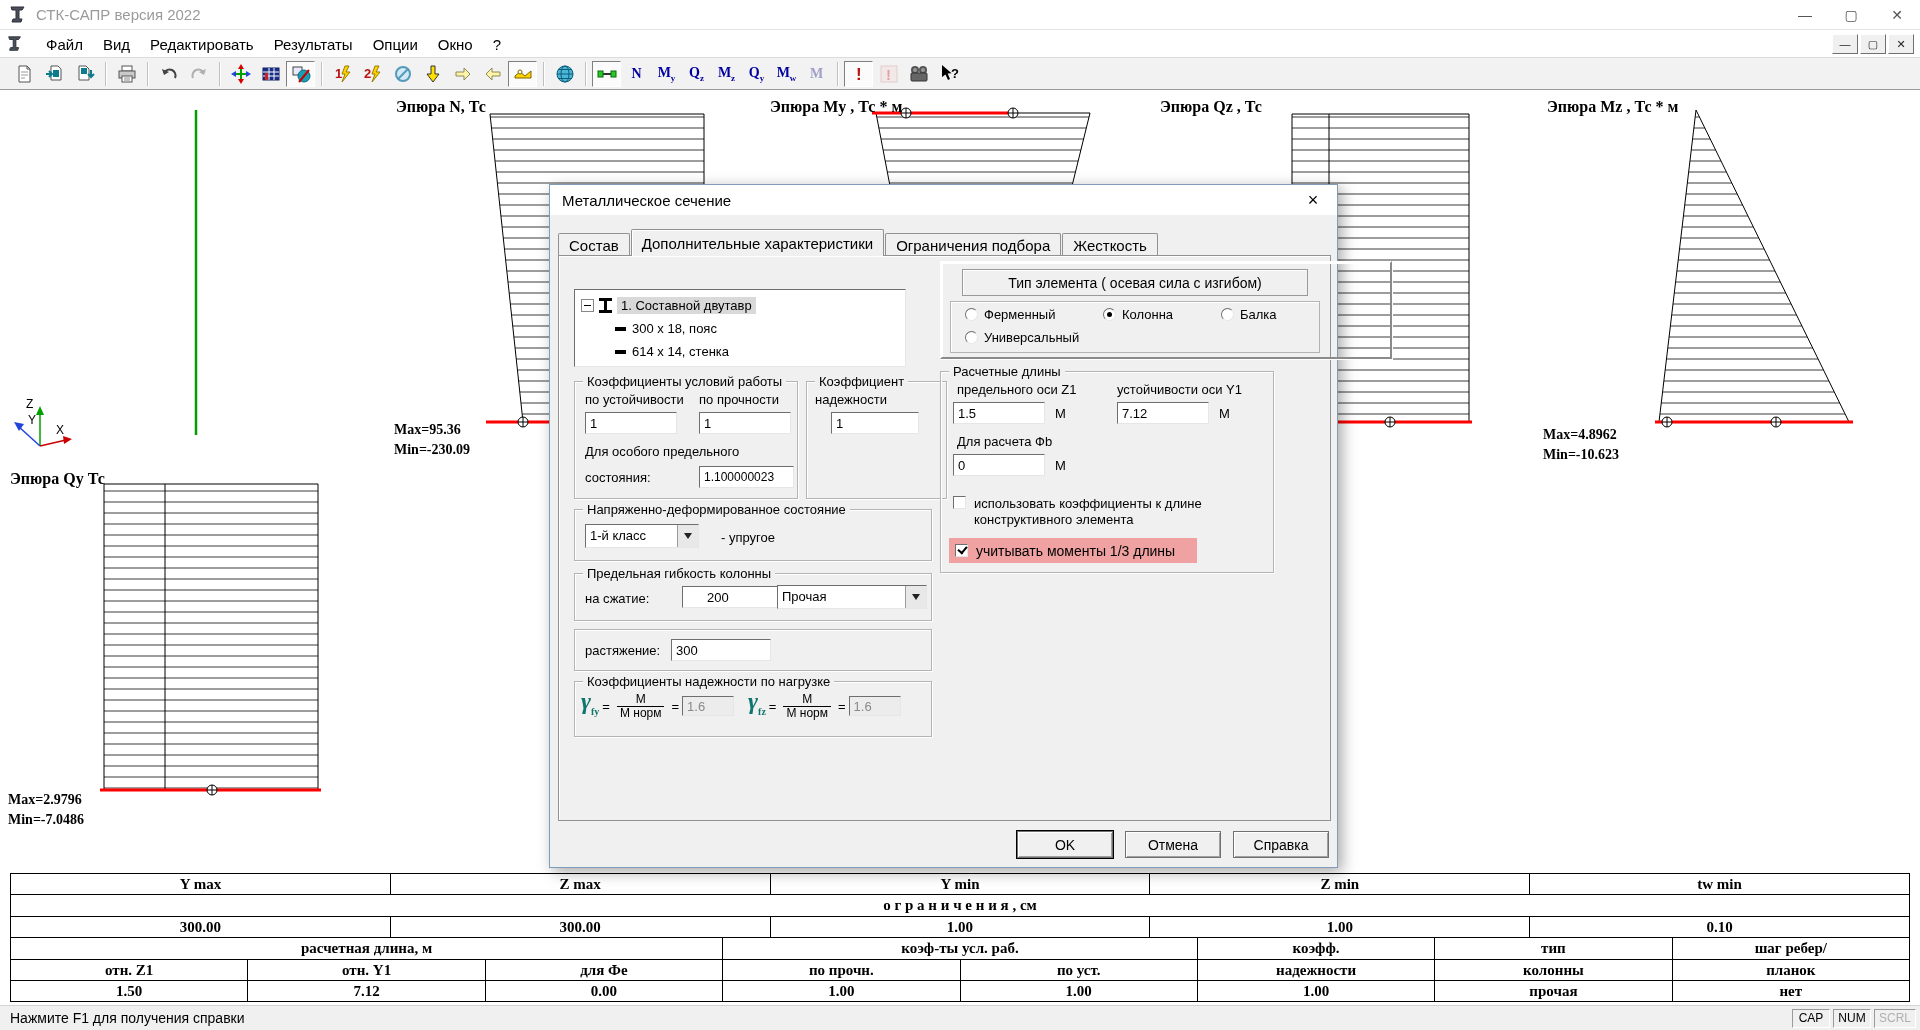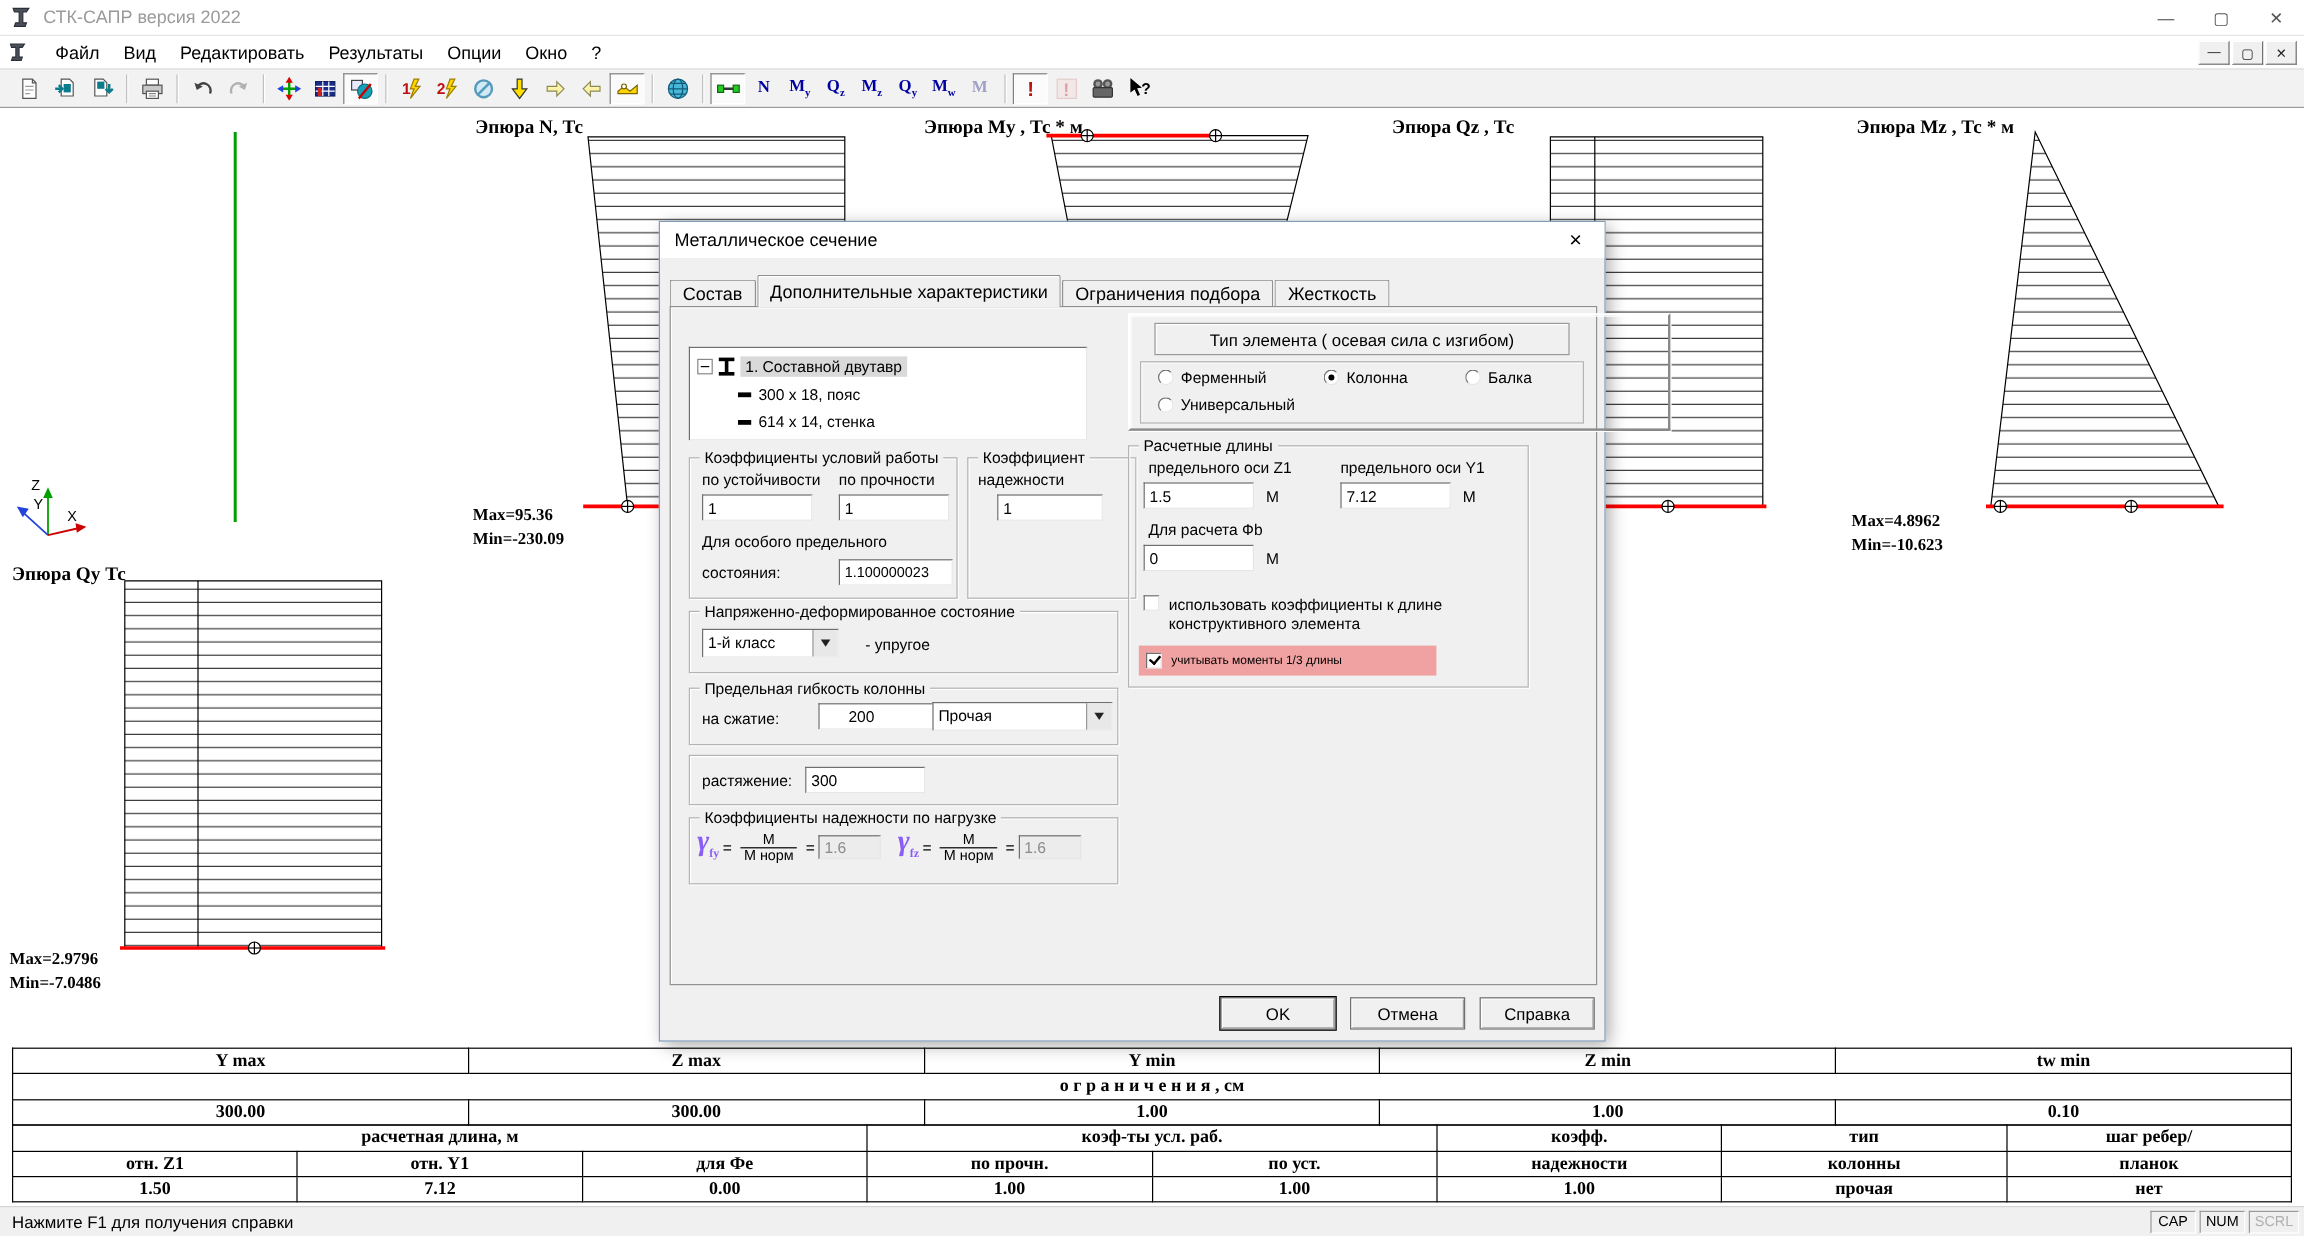"предельного оси Y1" span.slabel { text: предельного -> устойчивости }
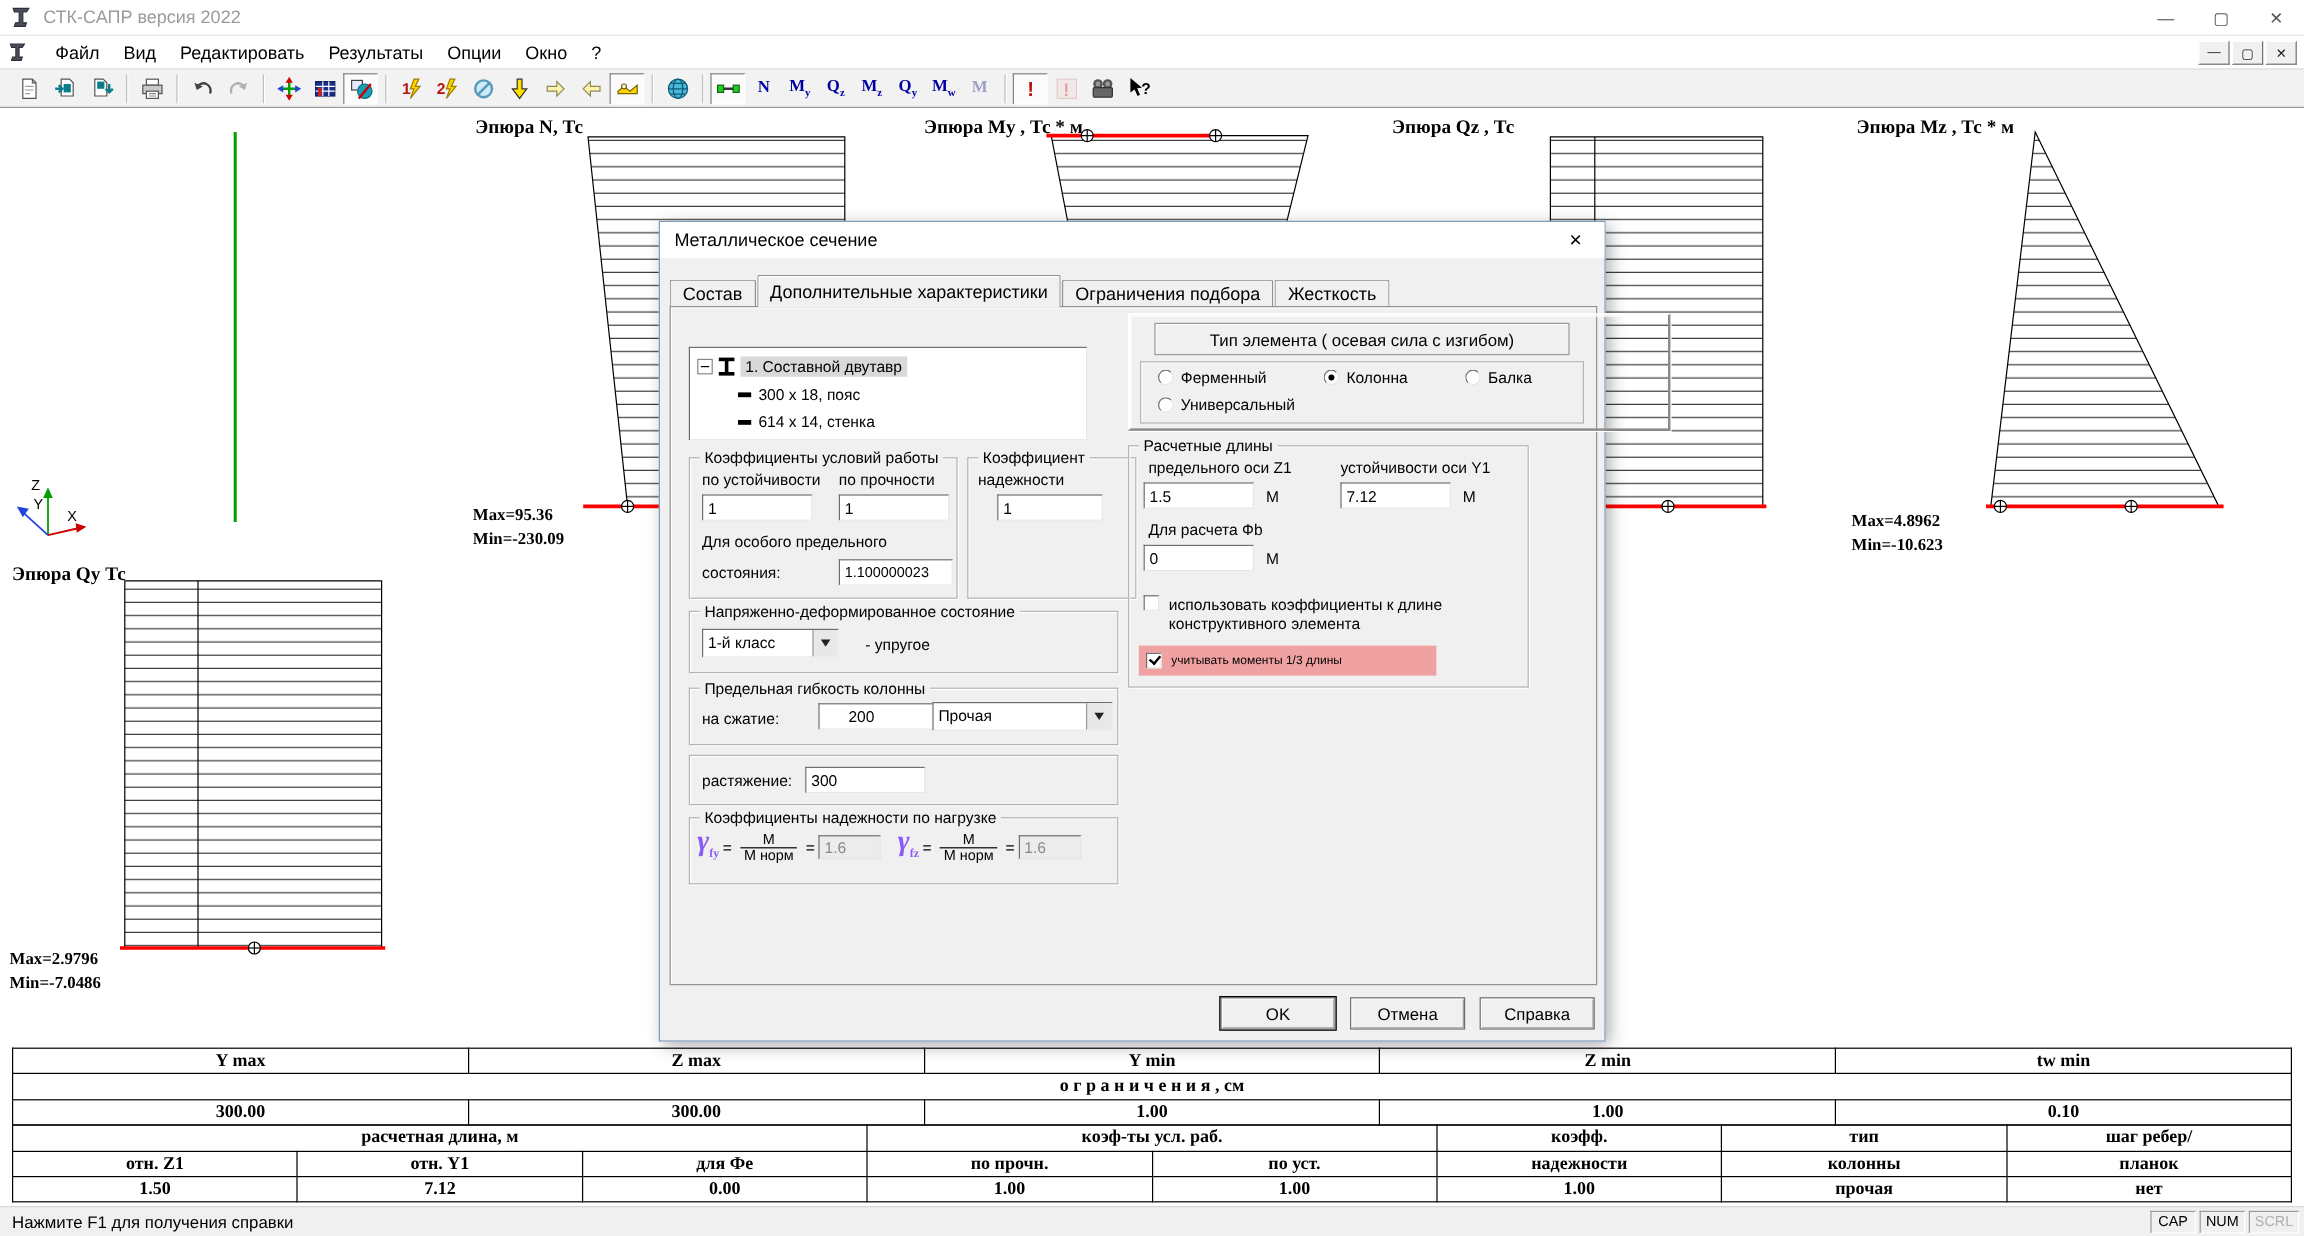"учитывать моменты 1/3 длины" span { font-size: 10px -> 14px }
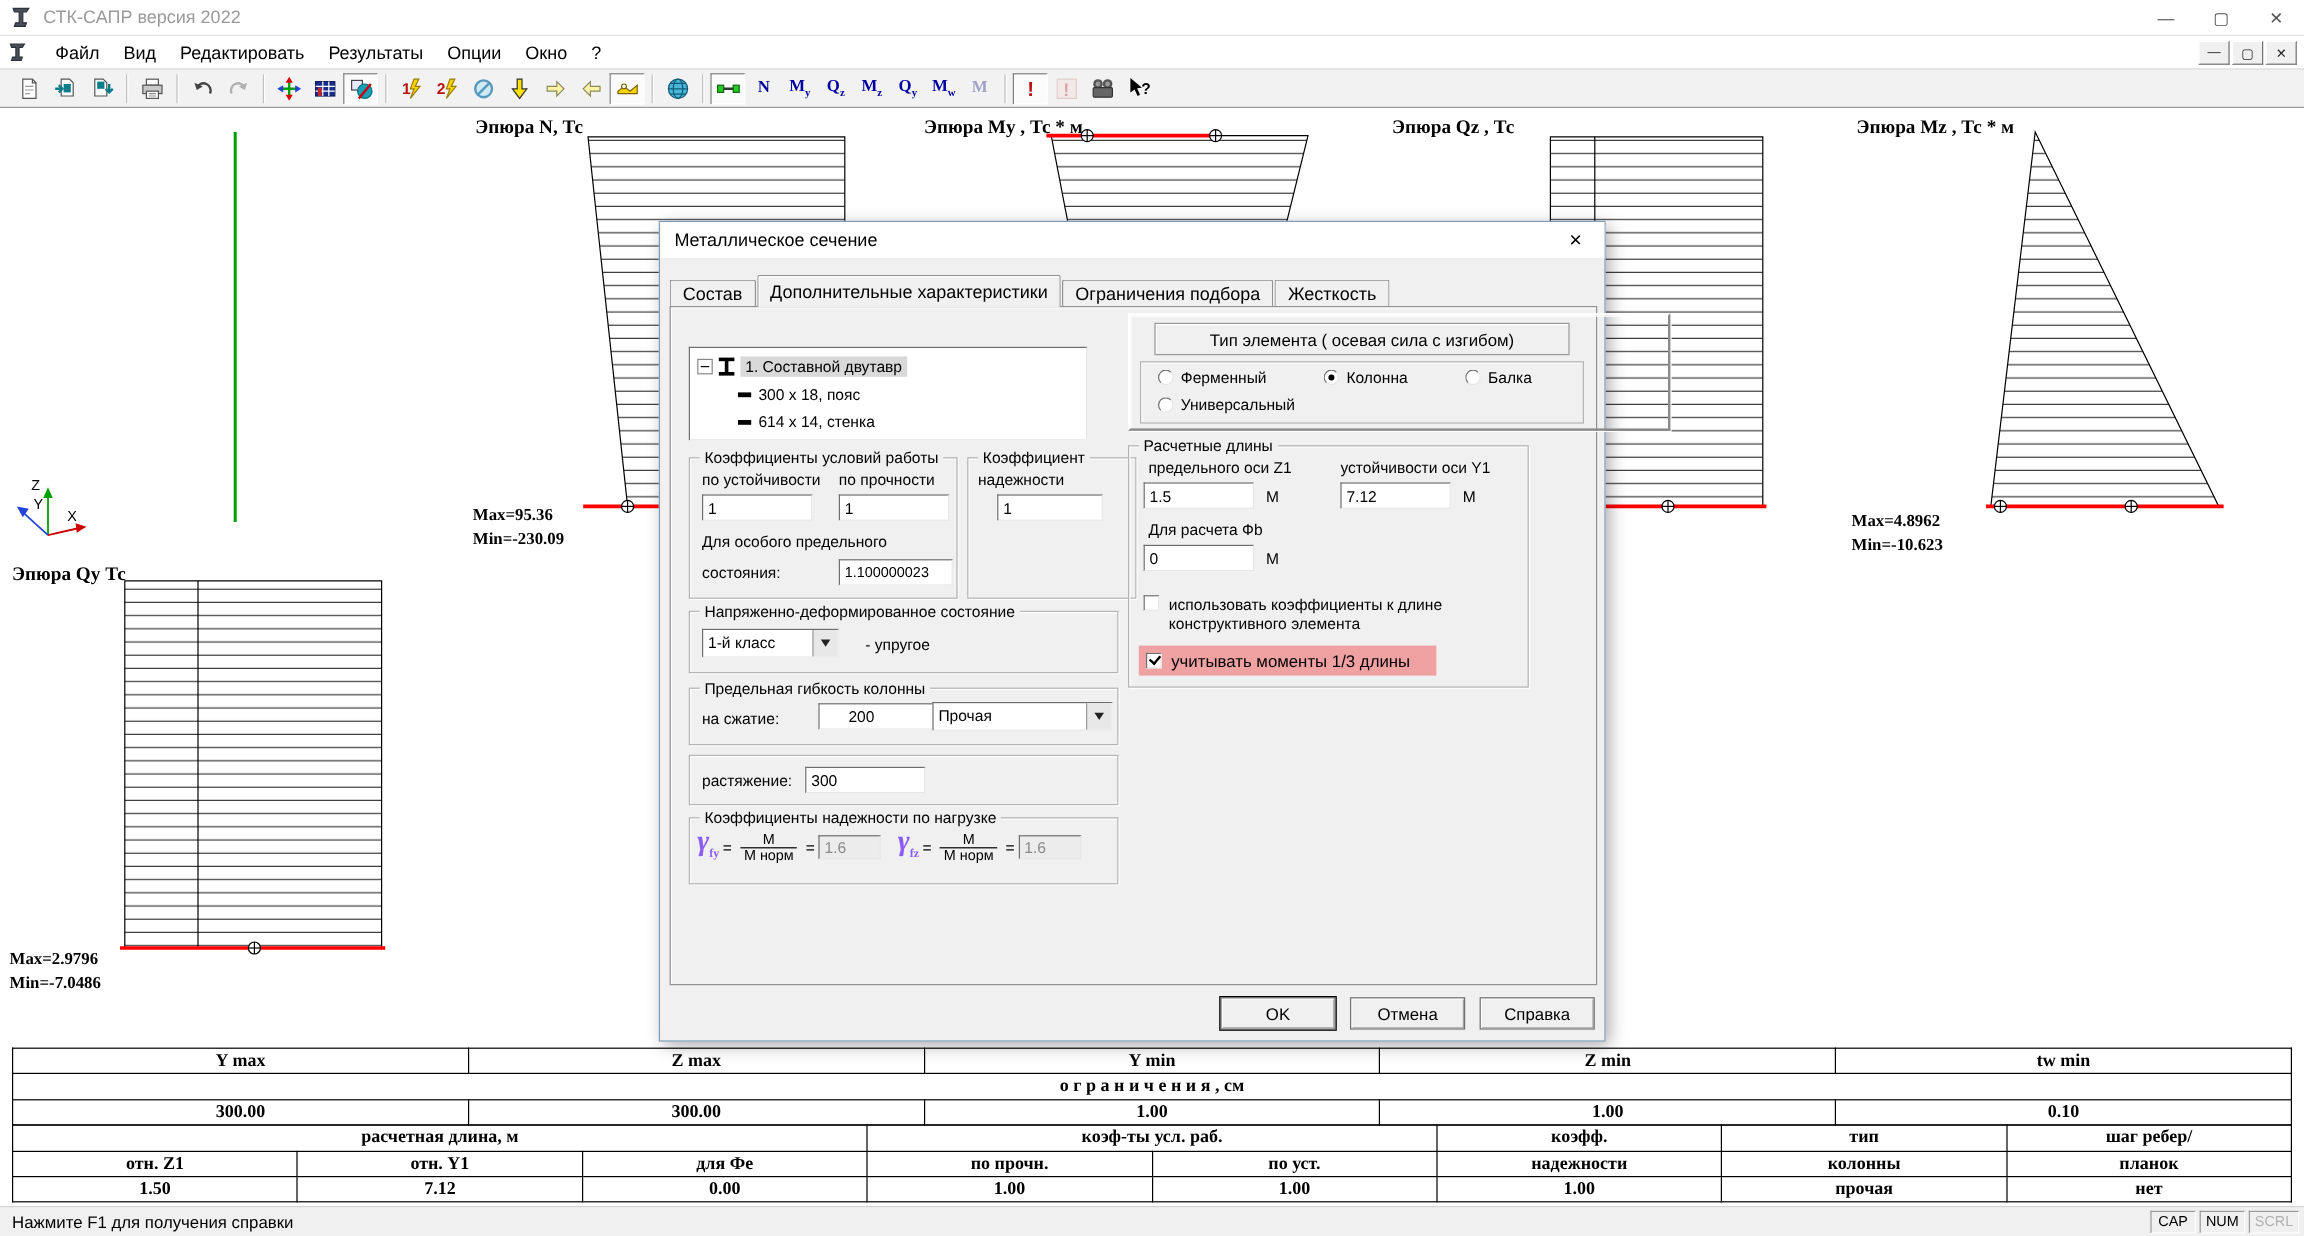"γfy" .gamma { color: #8b5cf6 -> #0f766e }
